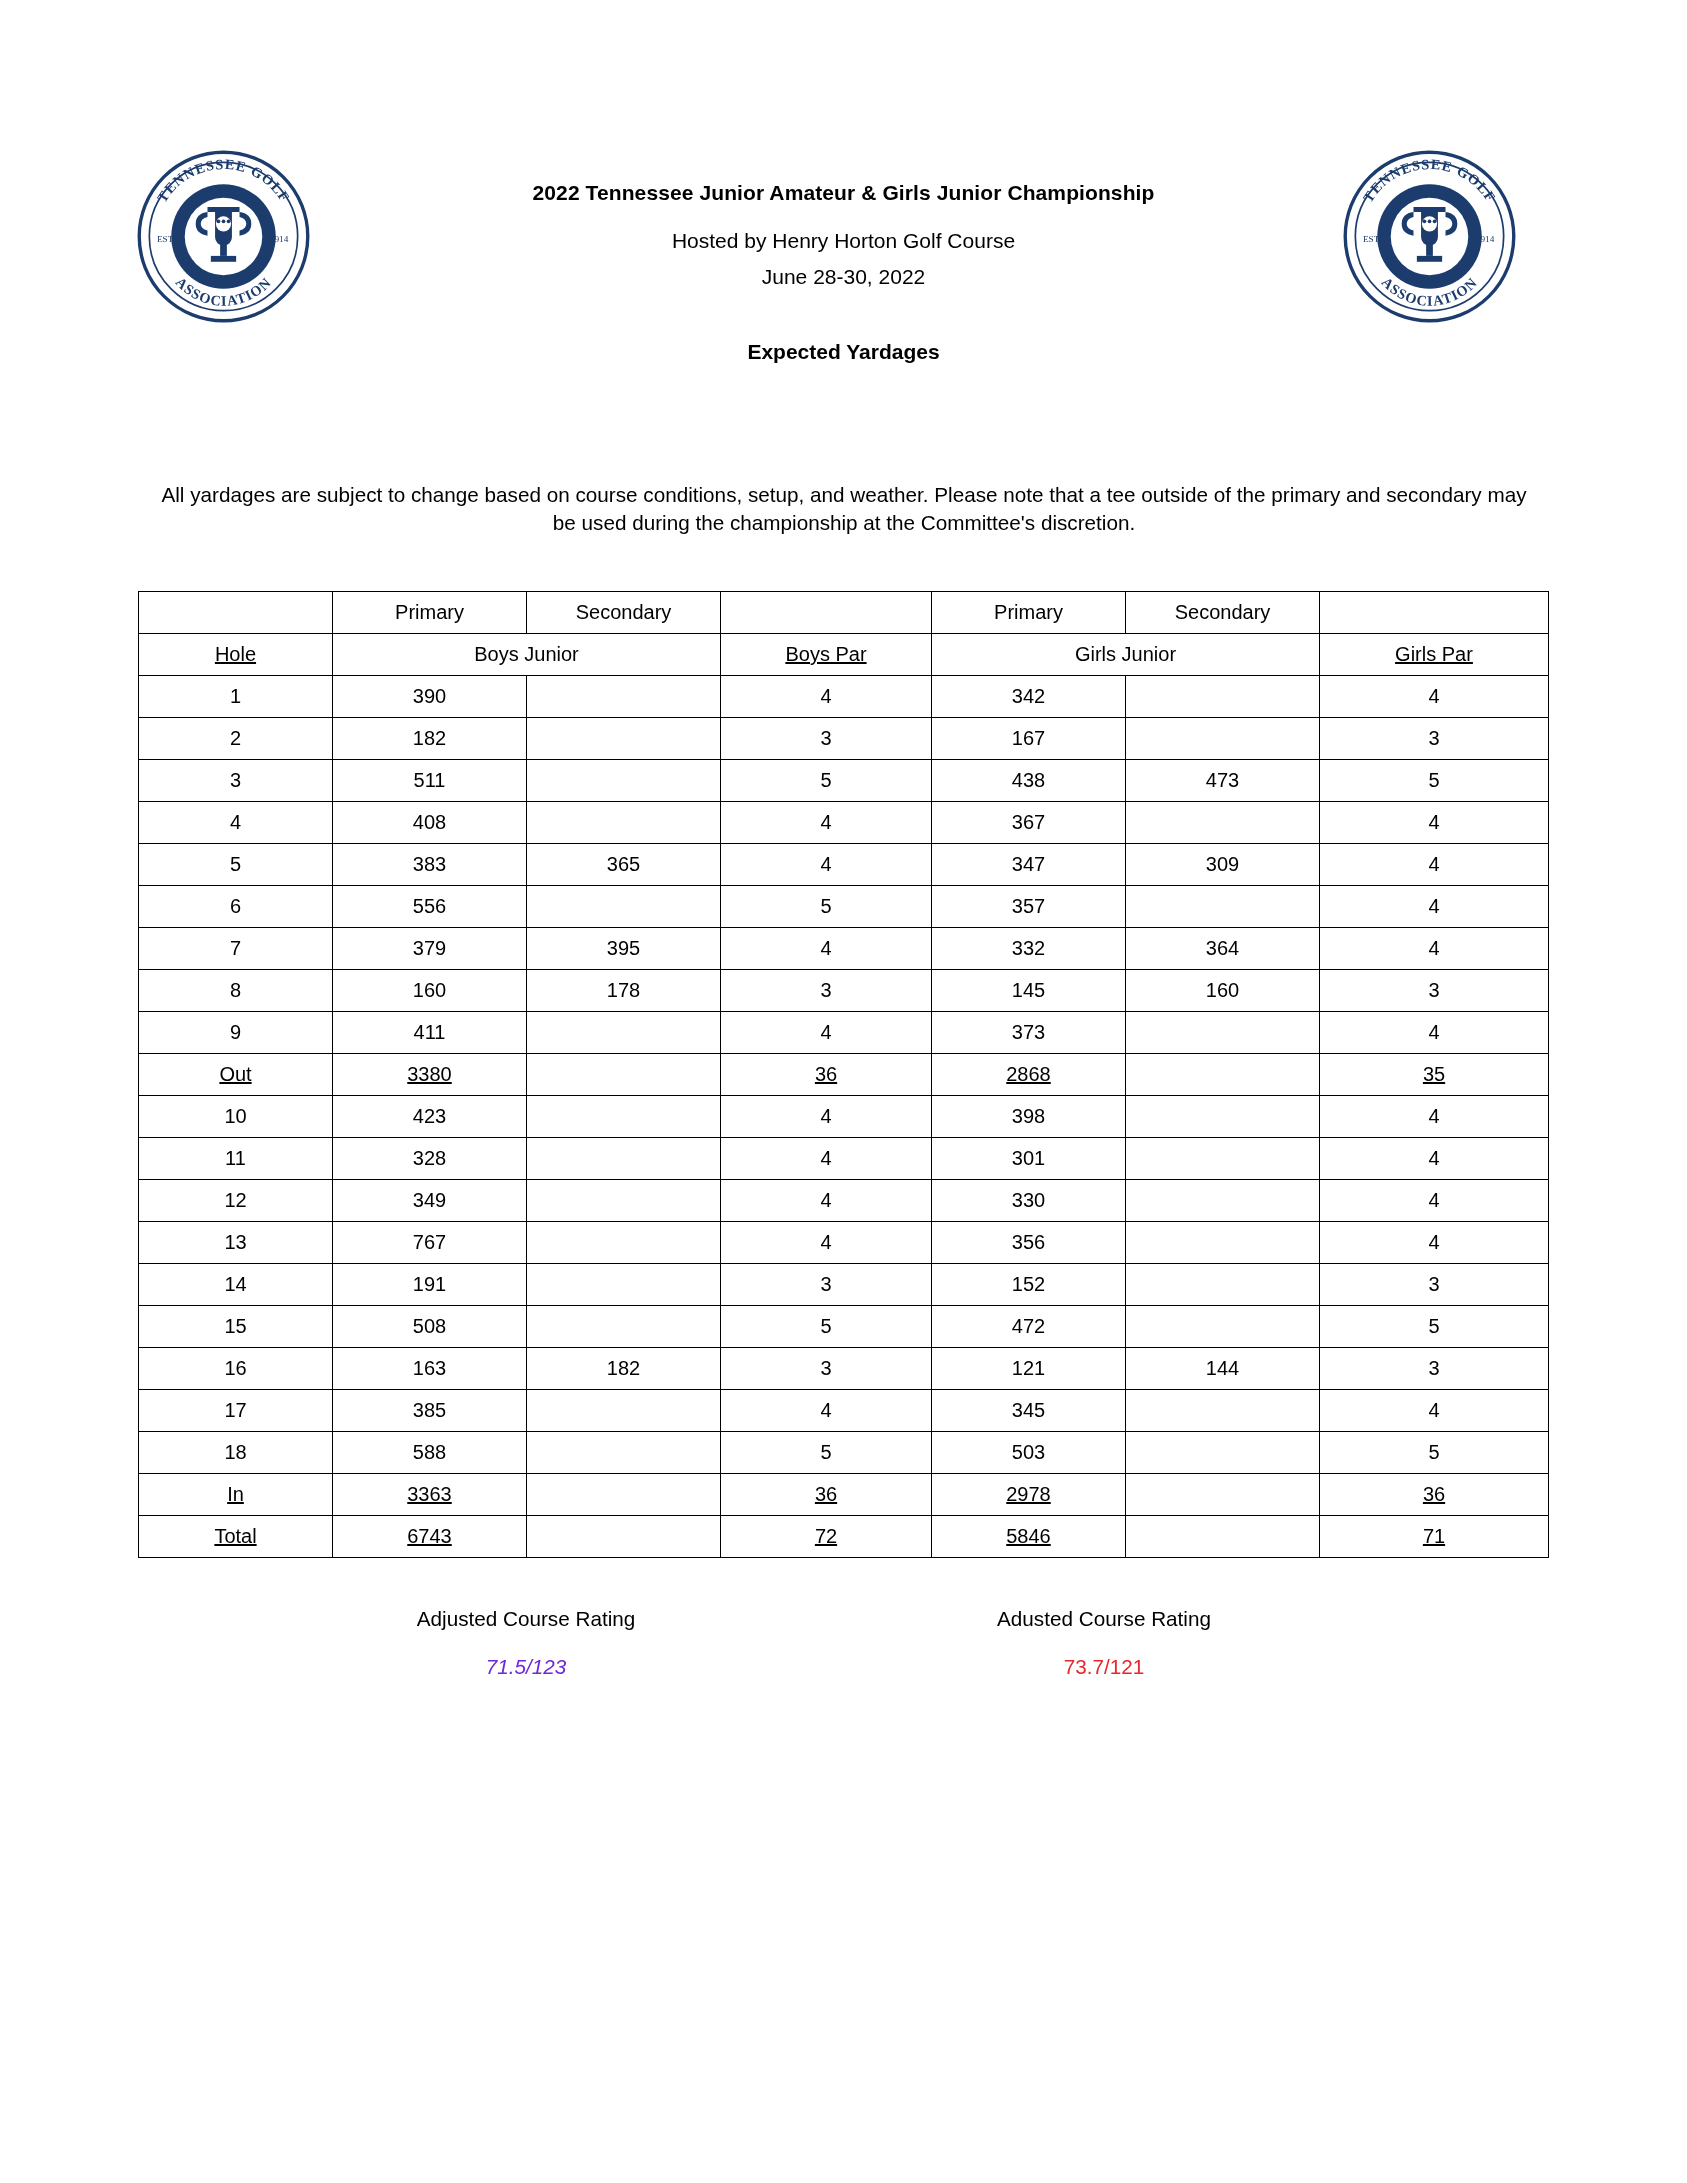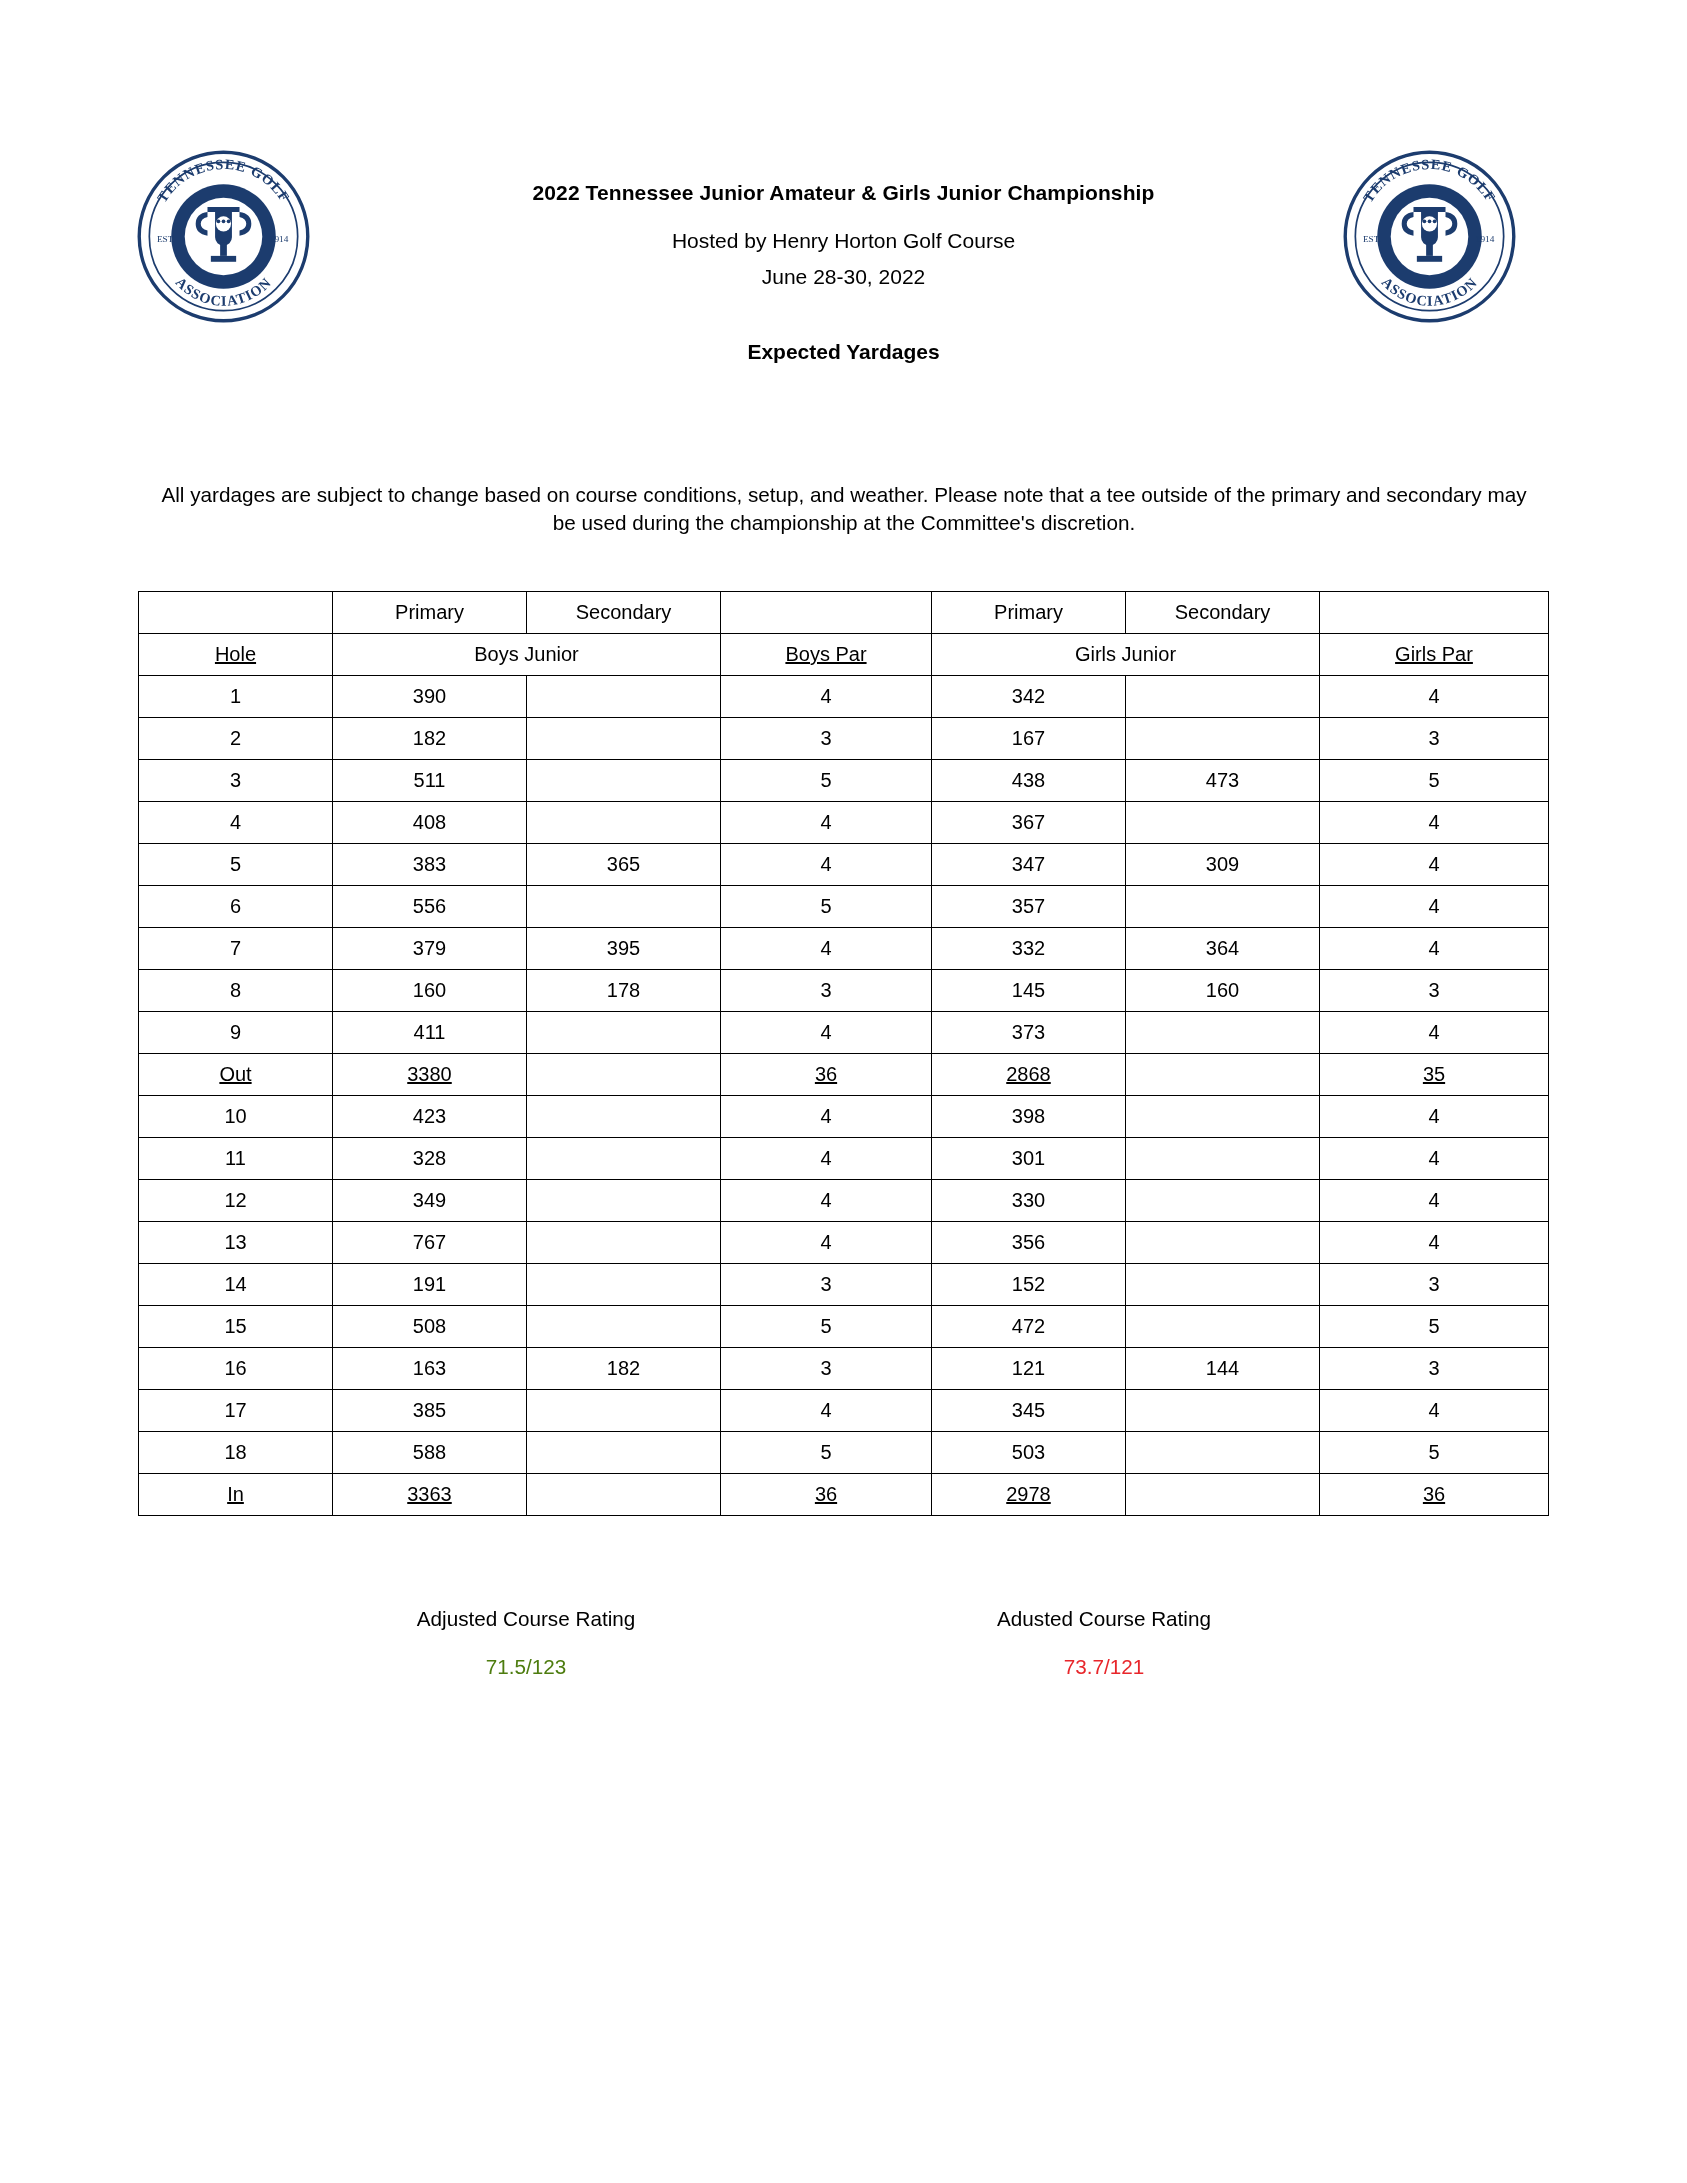"Total" tr { html: none -> <tr> <td>Total</td> <td>6743</td> <td></td> <td>72</td> <td>5846</td> <td></td> <td>71</td> </tr> }
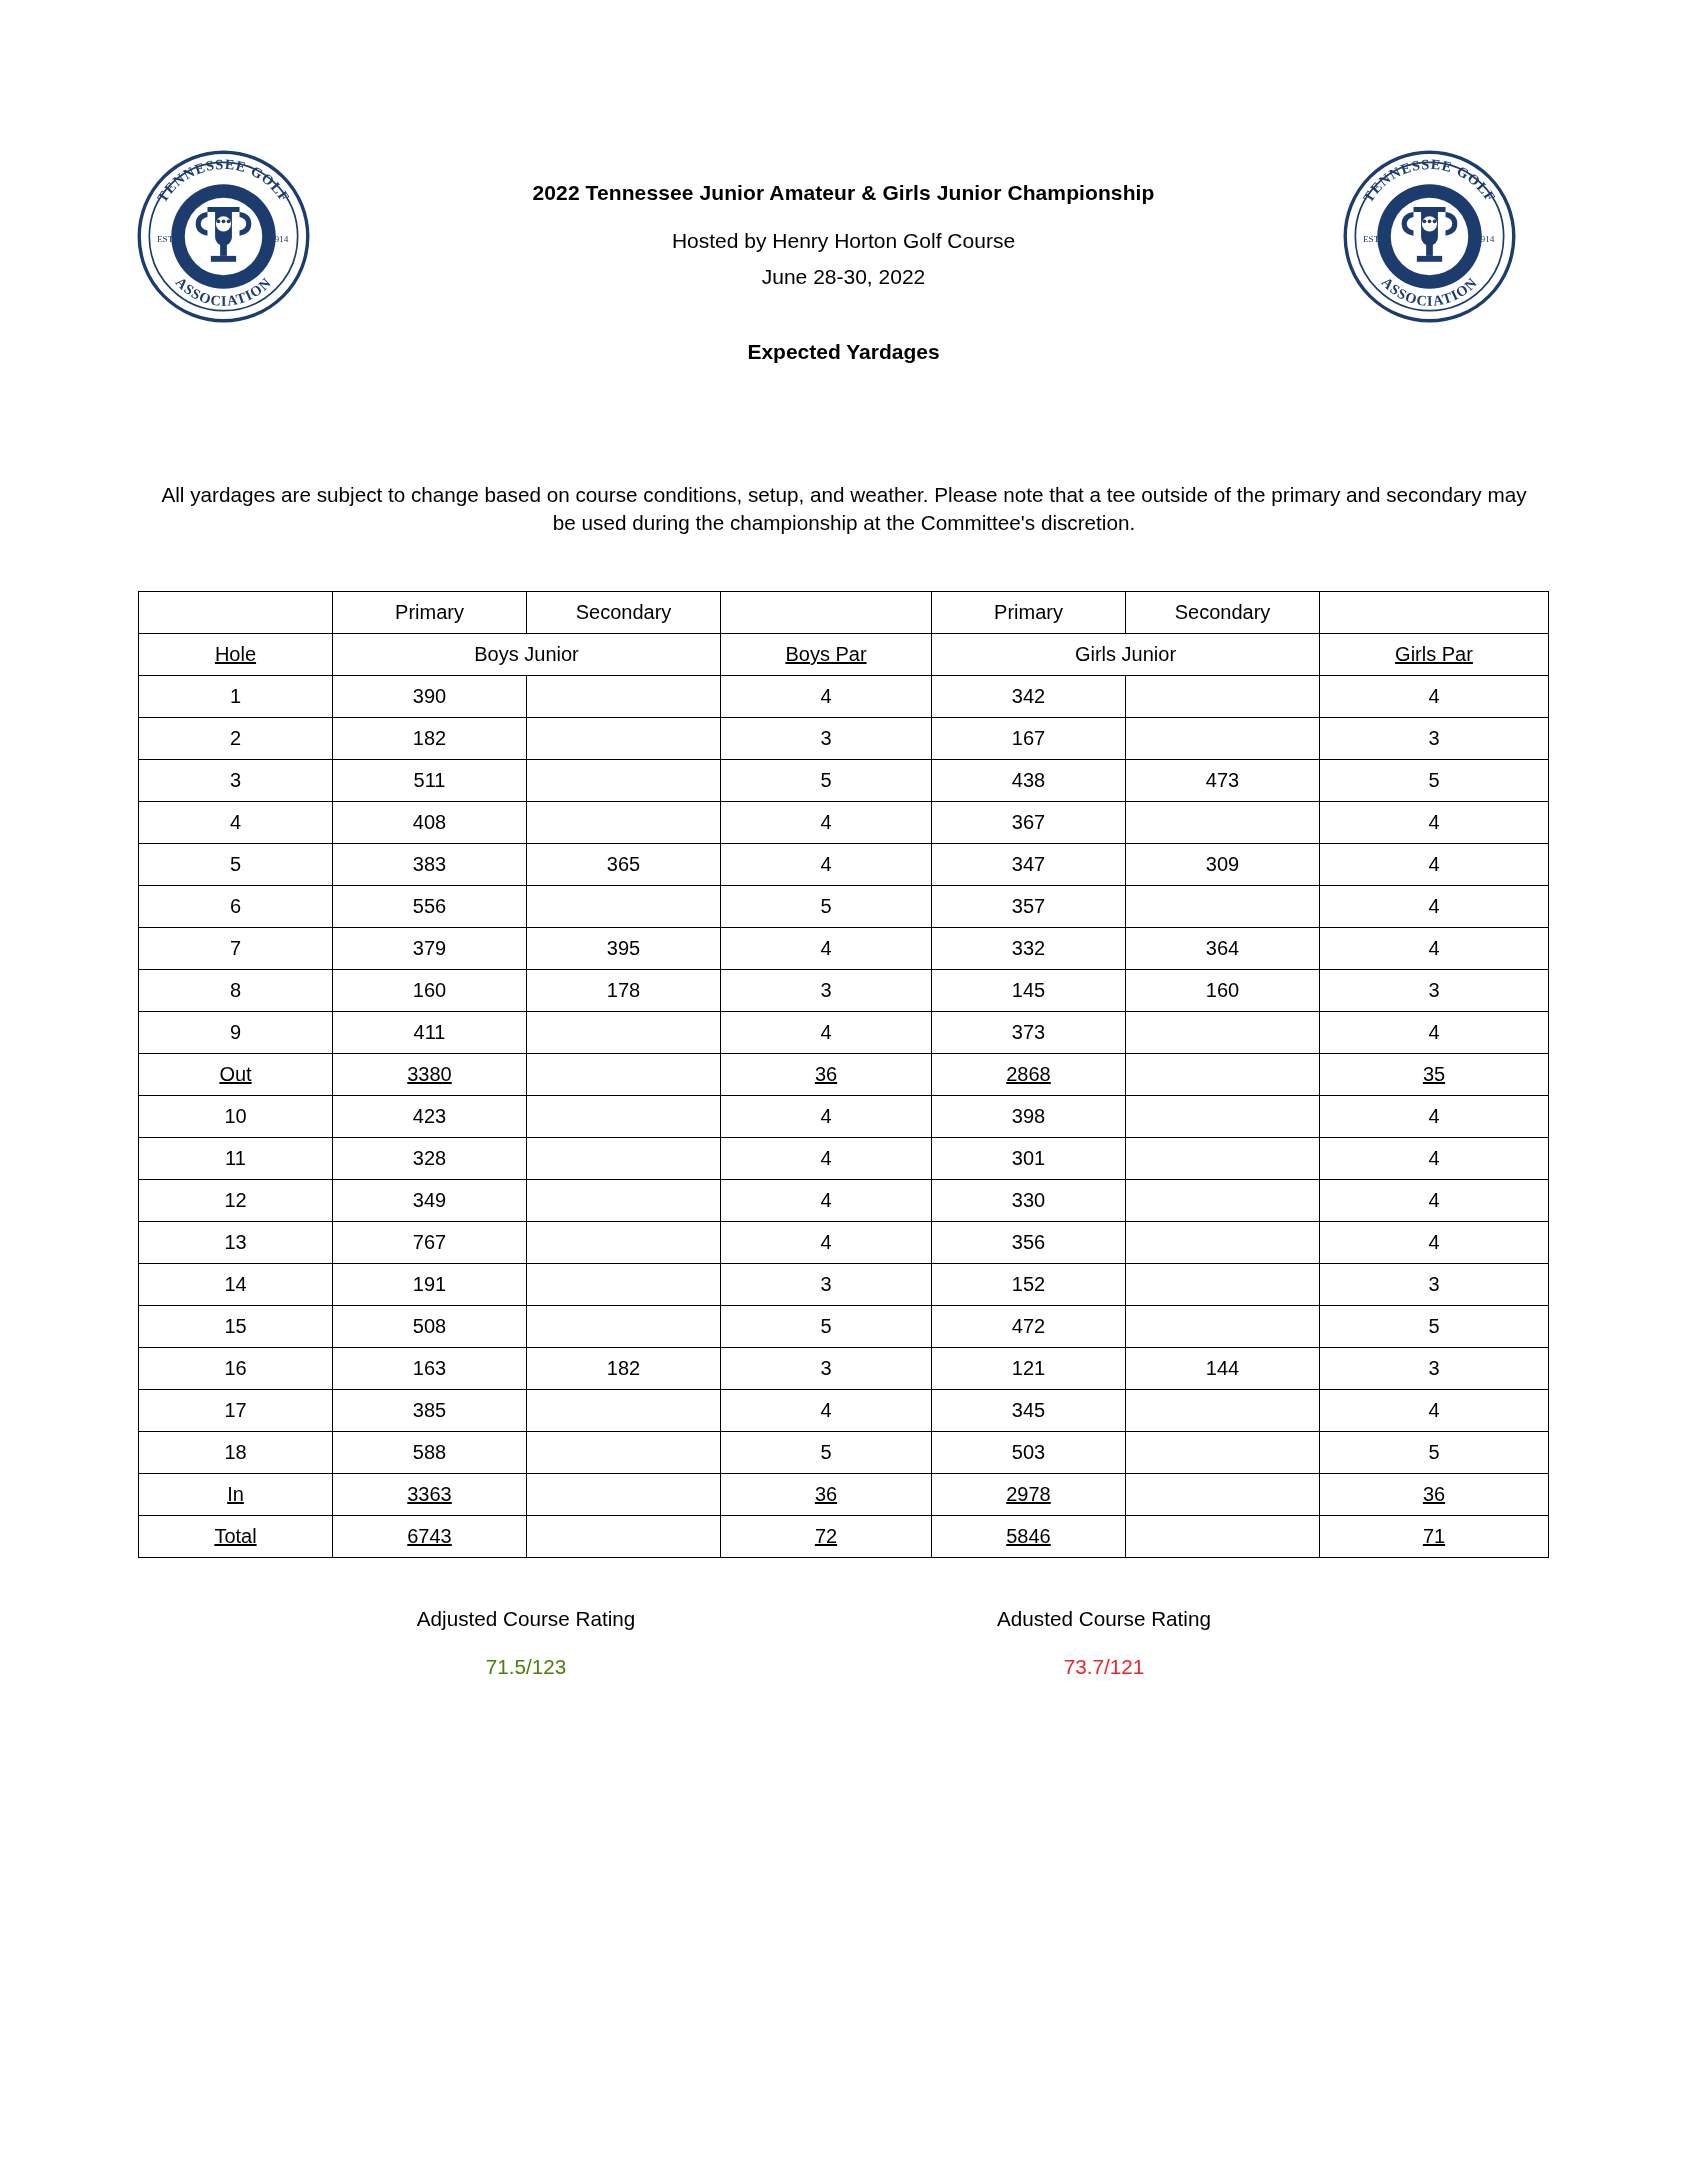"71.5/123" div.rating-value { color: #4d7c0f -> #6d28d9; font-style: none -> italic }
